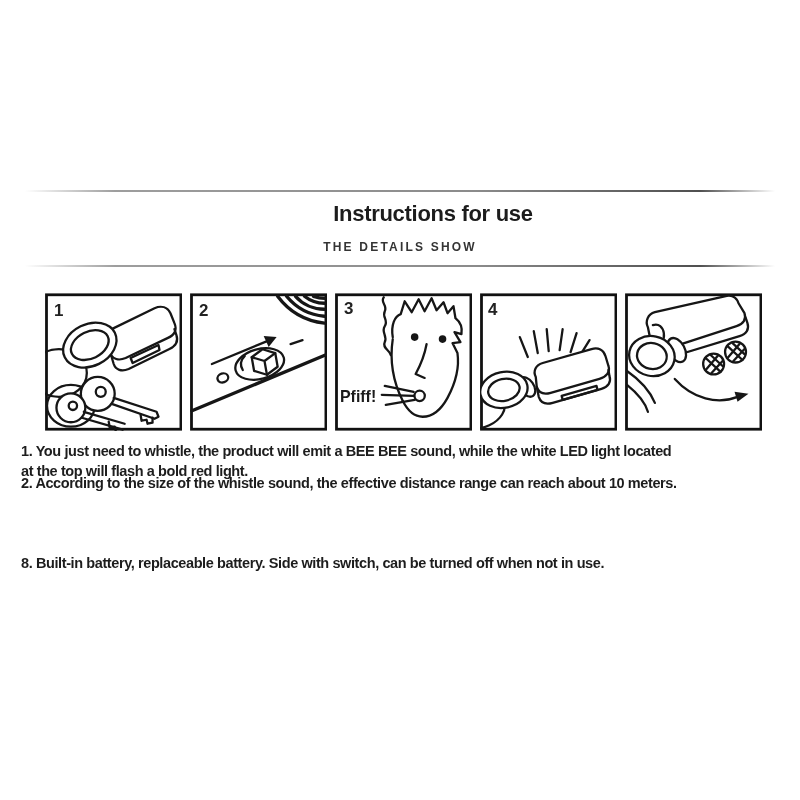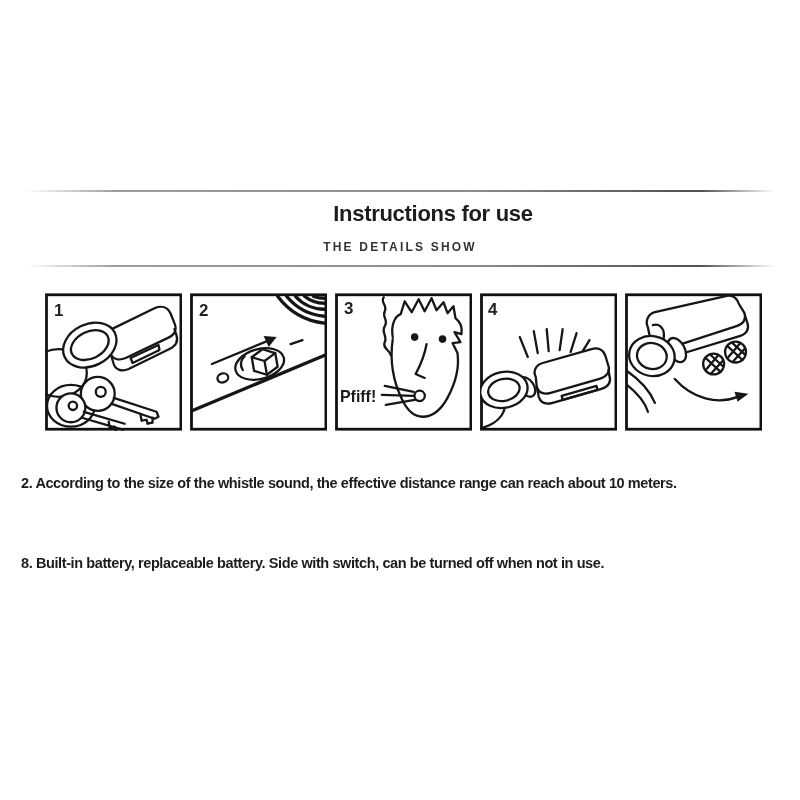"1. You just need to" div { html: none -> <div>1. You just need to whistle, the product will emit a BEE BEE sound, while the white LED light located</div> }
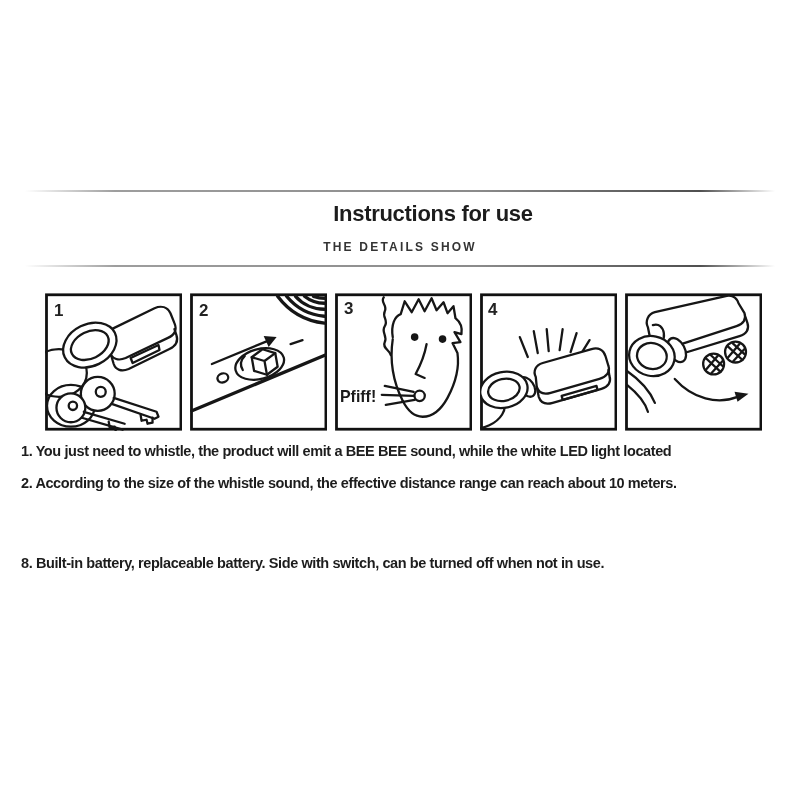"at the top will flash" div { html: none -> <div>at the top will flash a bold red light.</div> }
